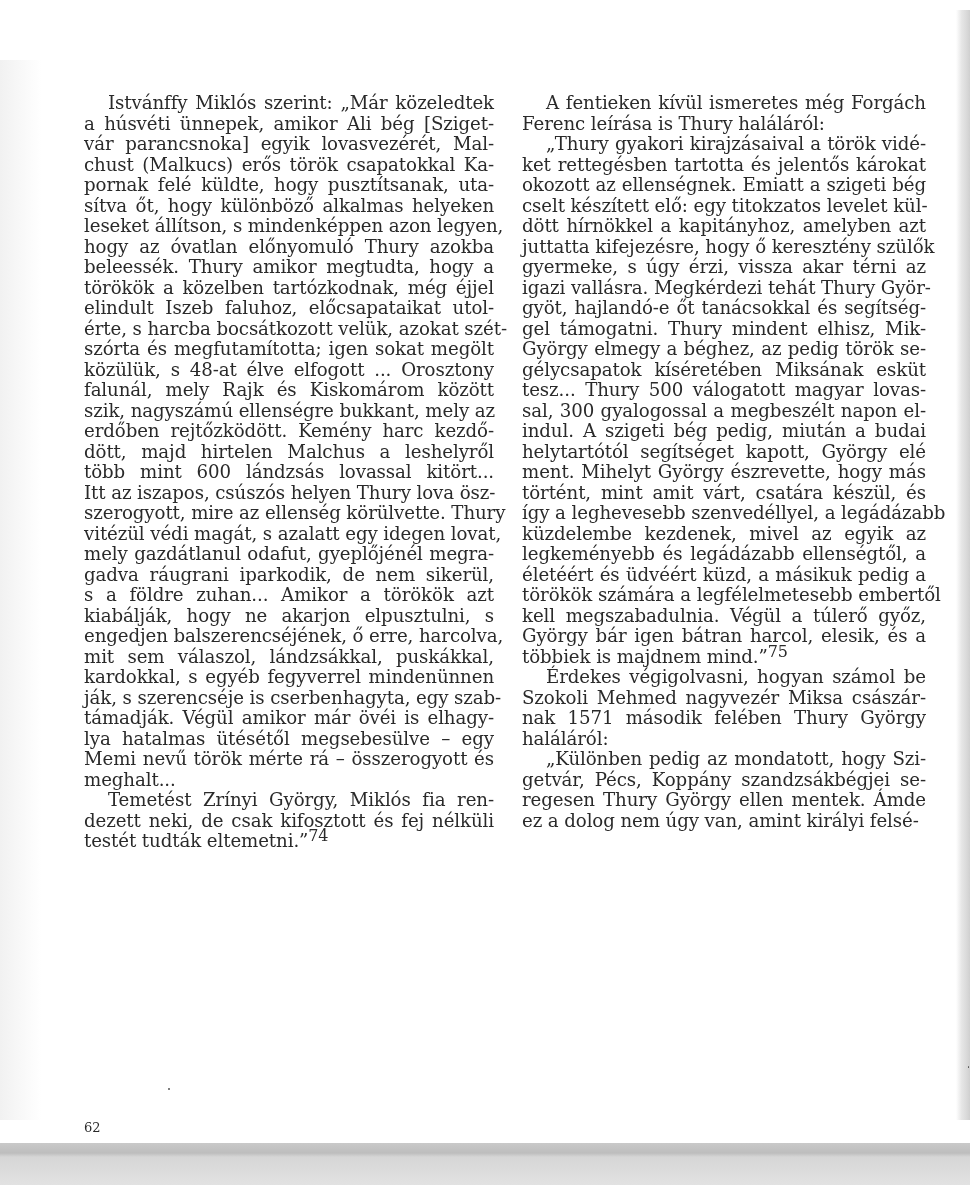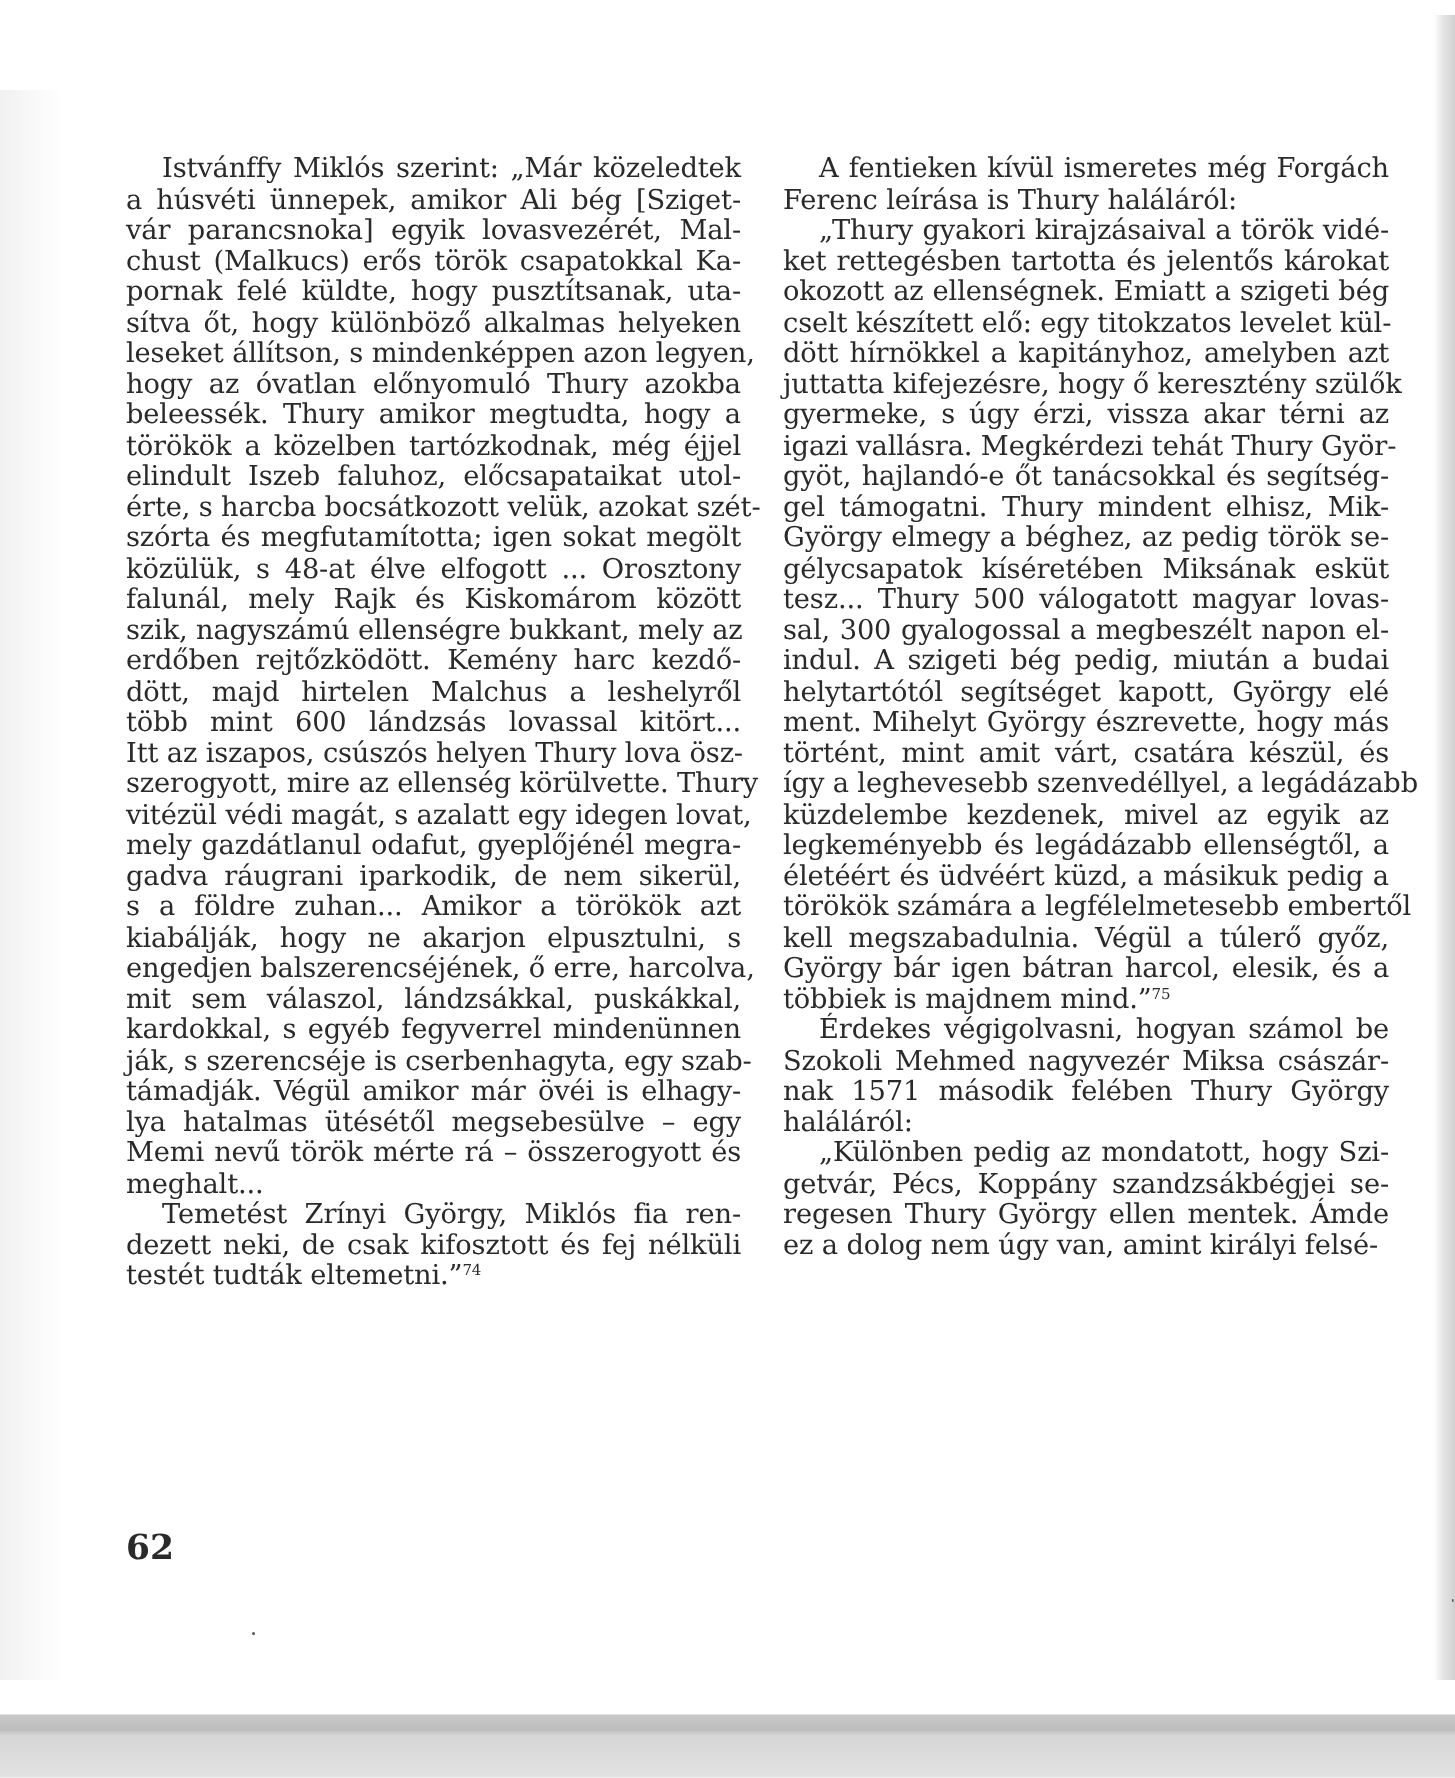"Istvánffy Miklós szerint: „Már" .column { top: 103px -> 93px }
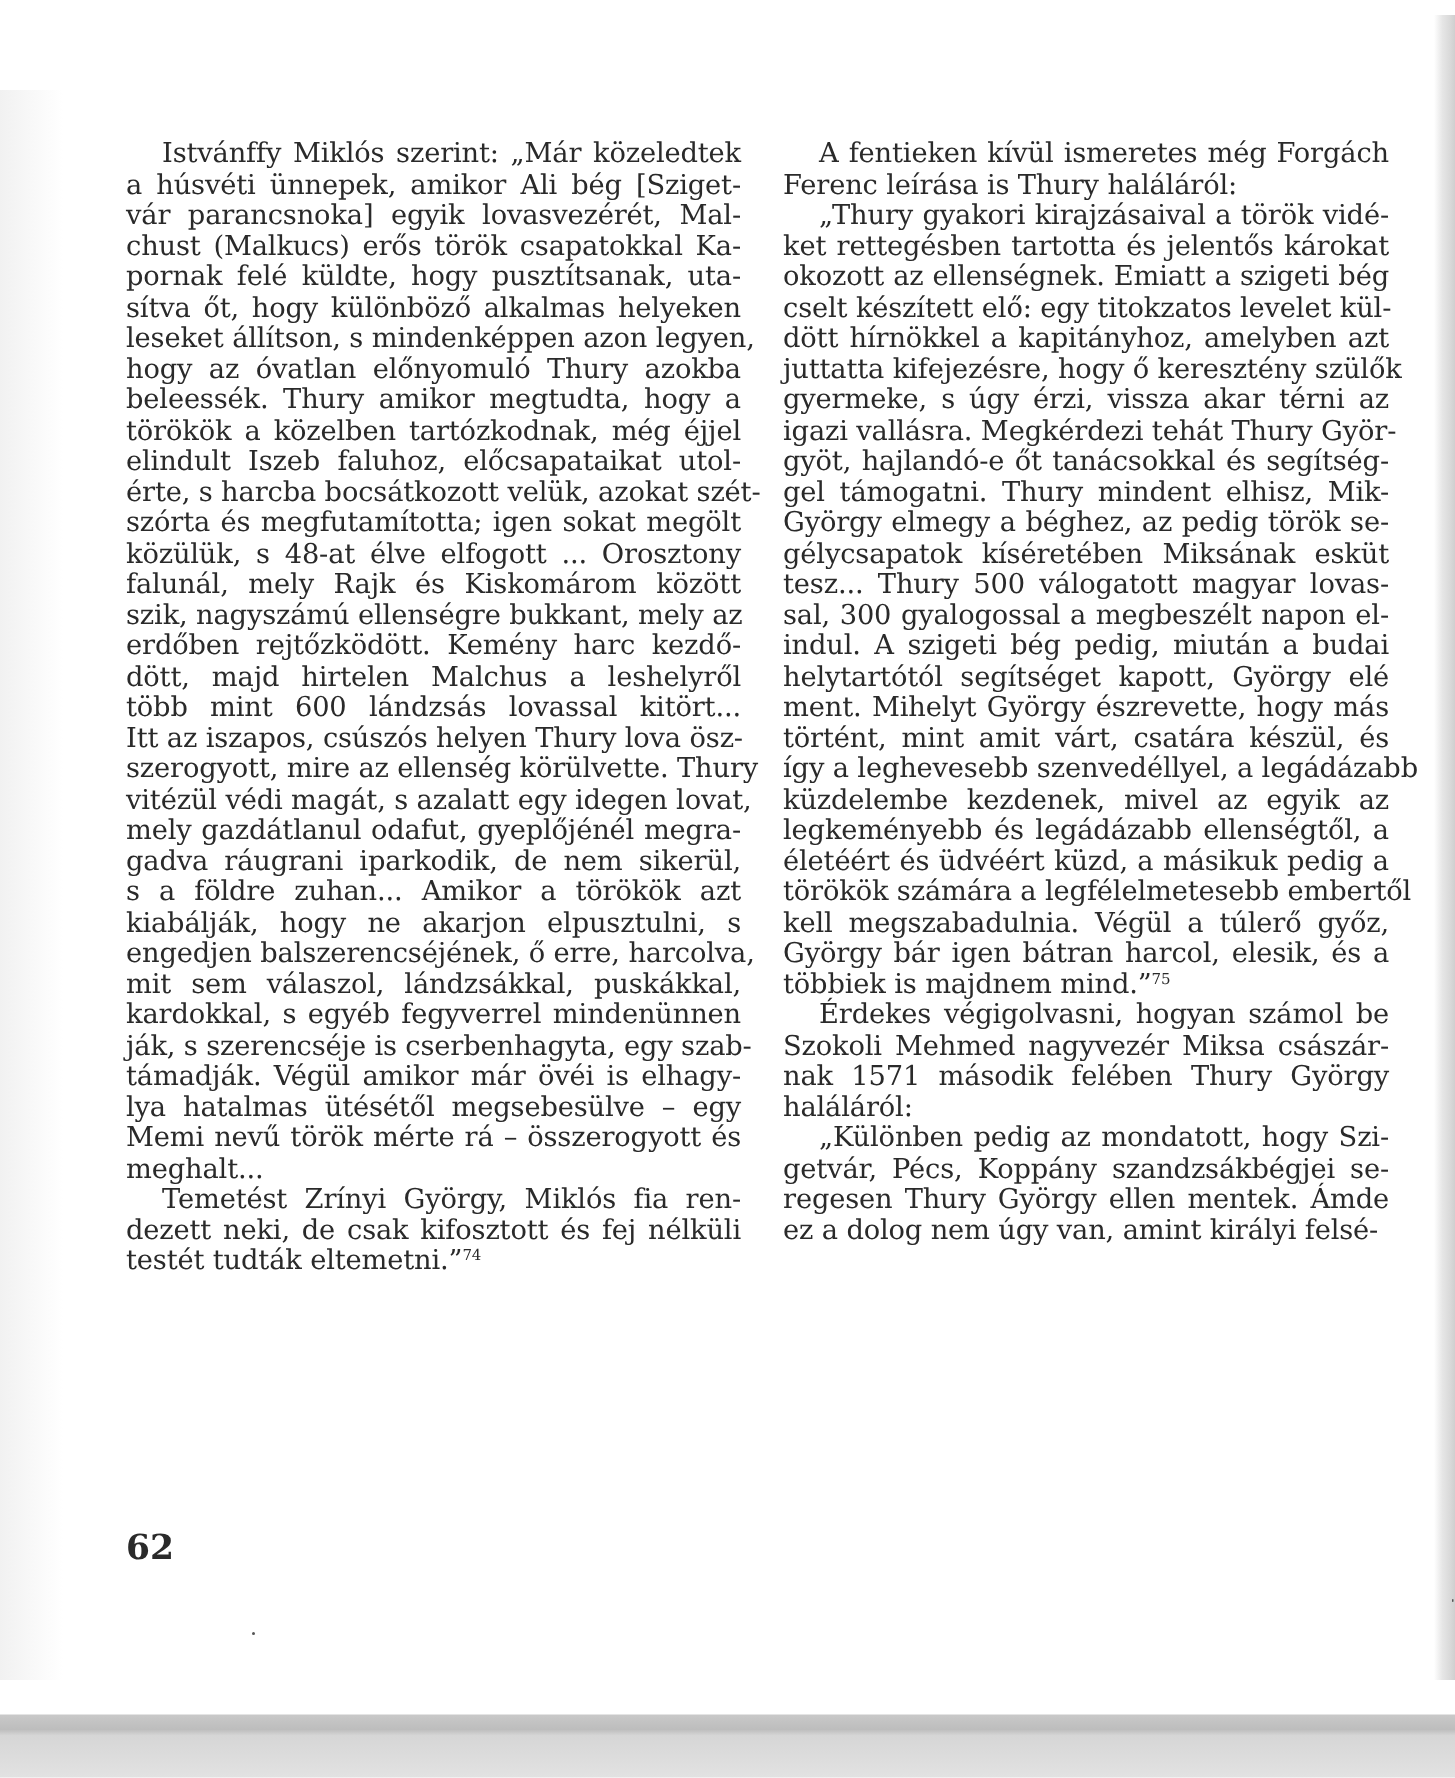"75" sup { font-size: 10px -> 16px }
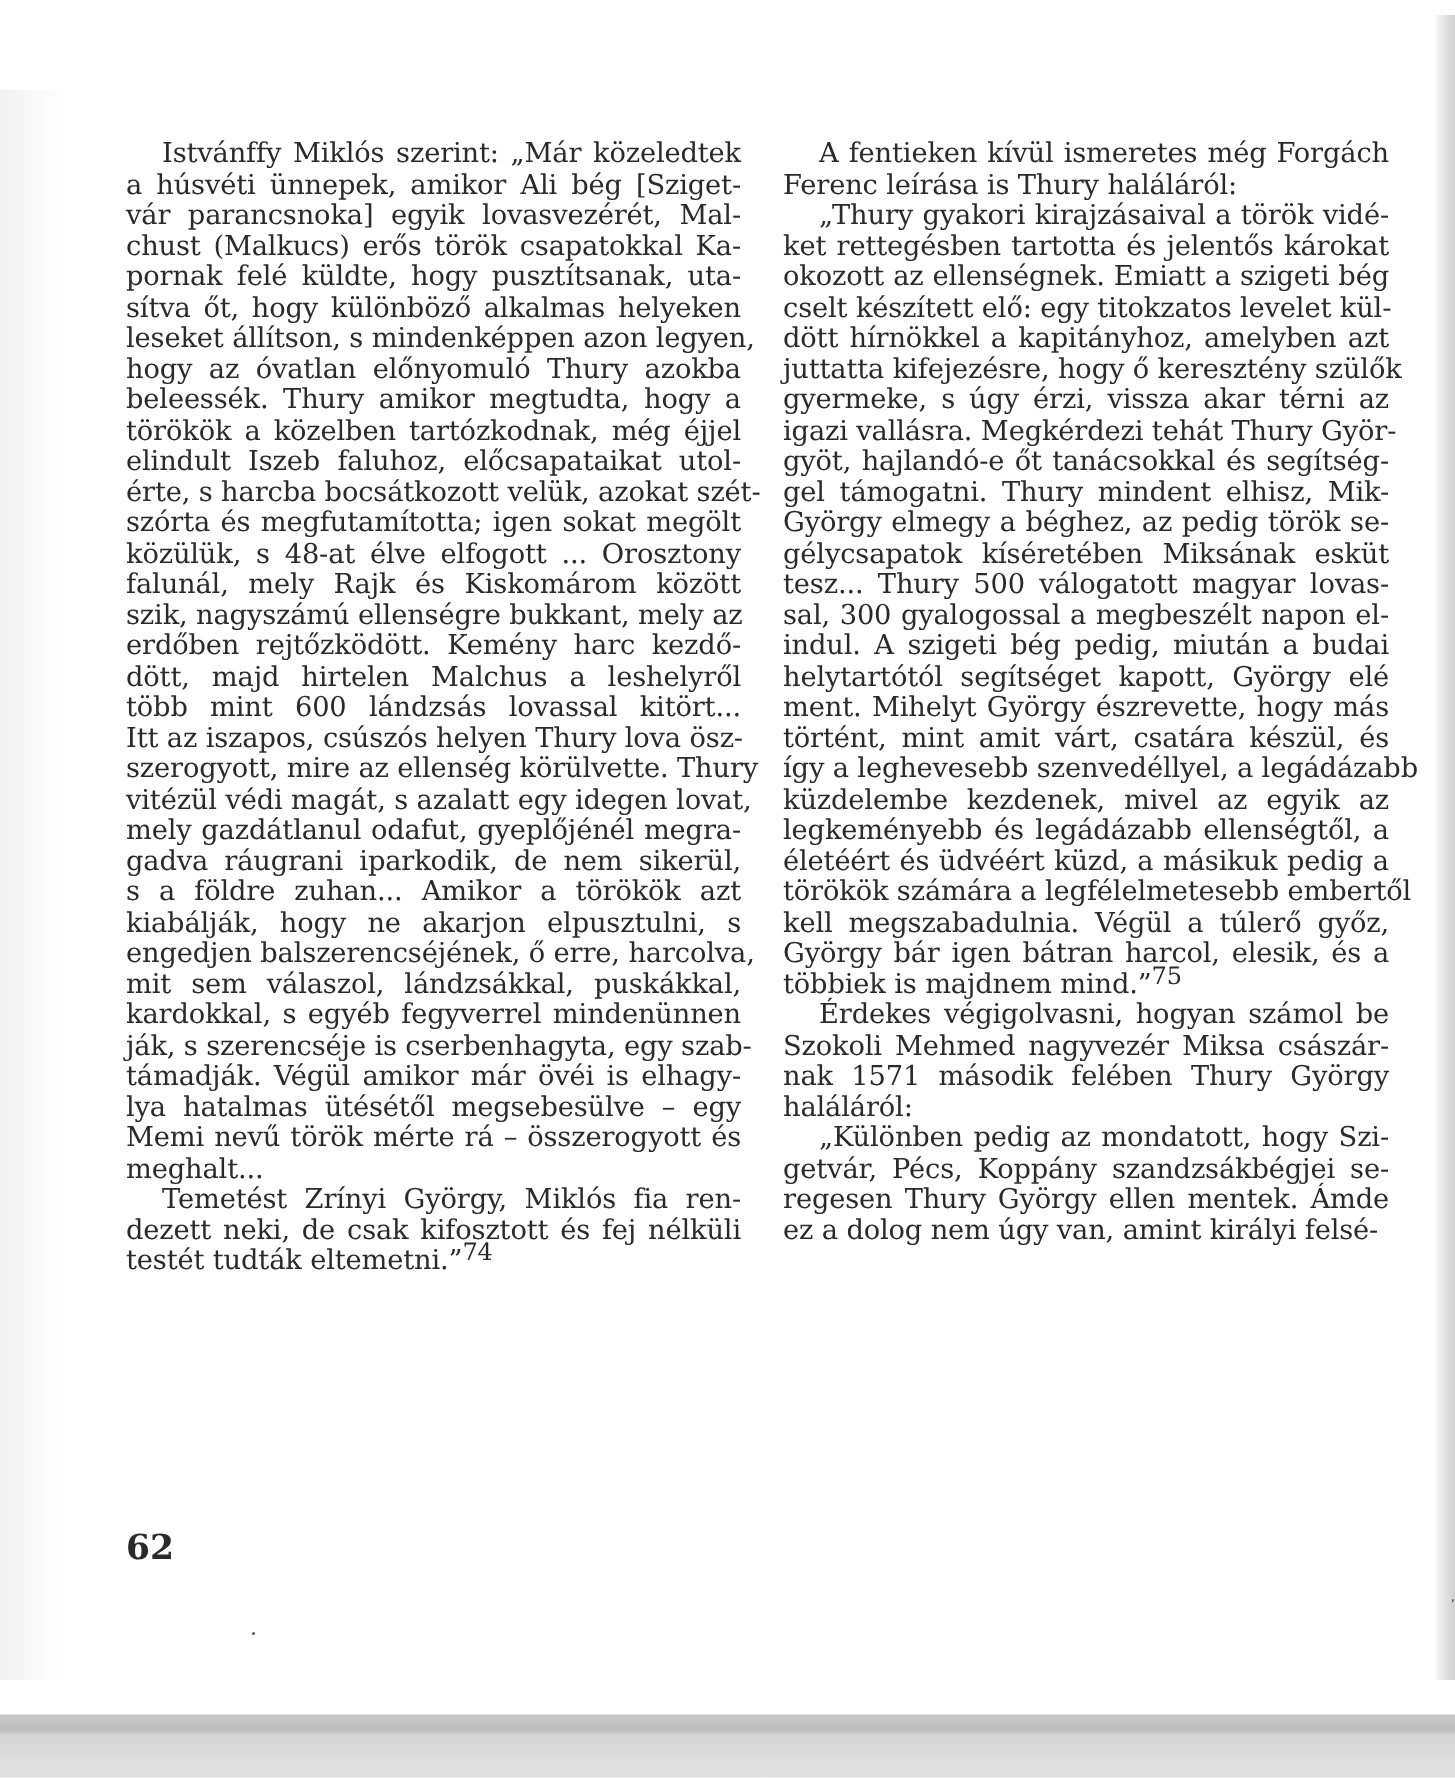"62" .page-number { font-size: 23px -> 13px; font-weight: bold -> none; top: 1018px -> 1120px }
